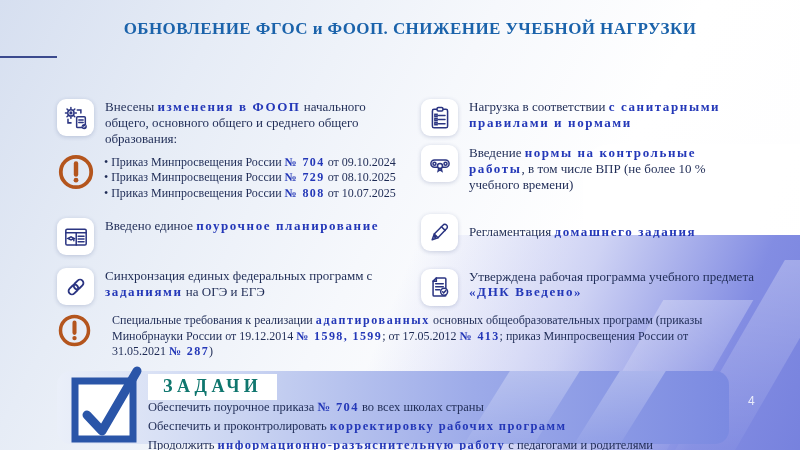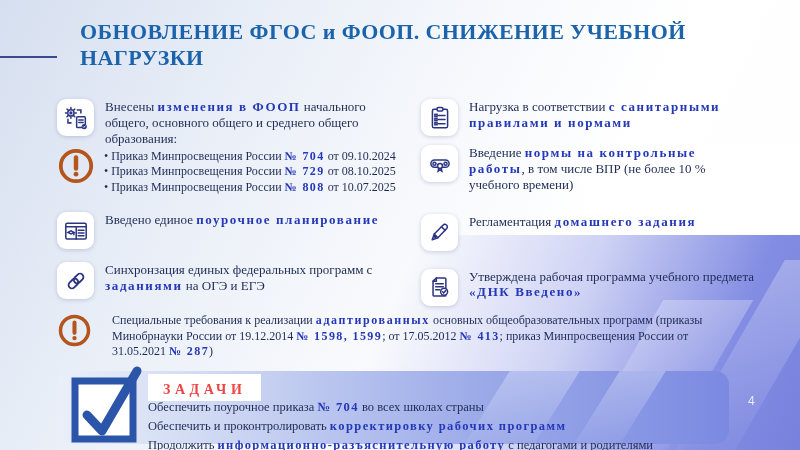"ОБНОВЛЕНИЕ ФГОС и ФООП. СНИЖЕНИЕ" .title { font-size: 22px -> 17px; text-align: left -> center }
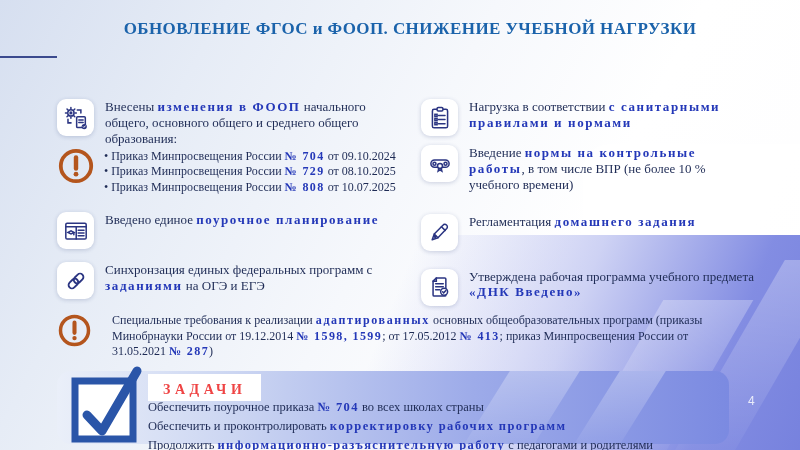"Приказ Минпросвещения России № 704" .orders { margin-top: none -> 6px }
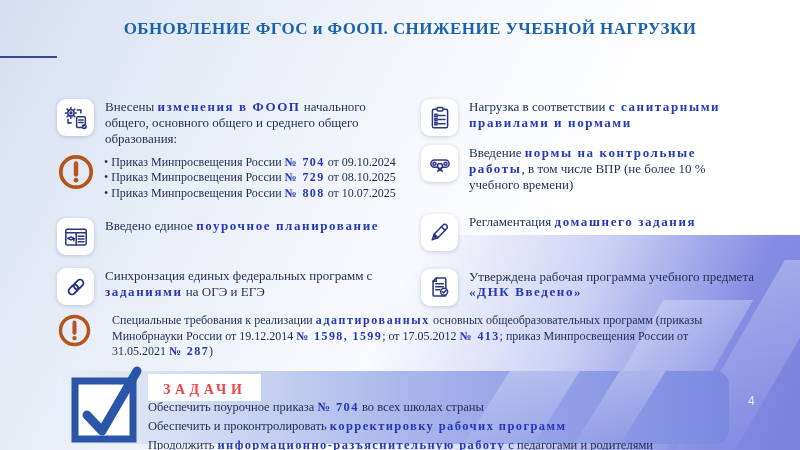"Регламентация домашнего задания" .row.center { align-items: none -> center }
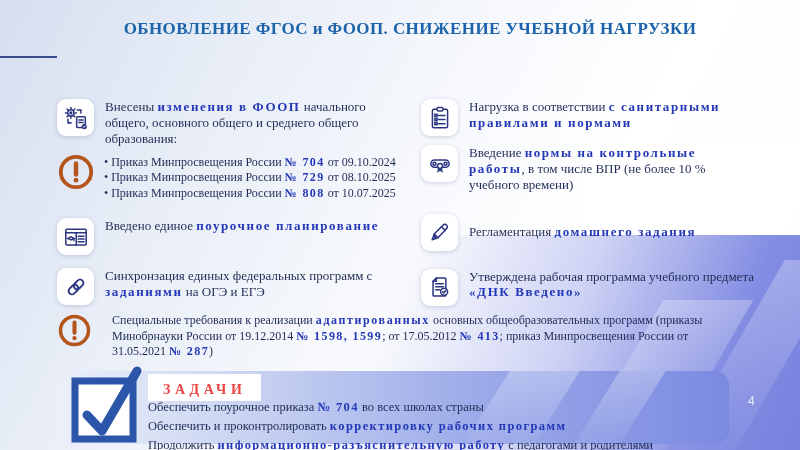"ЗАДАЧИ" .tasks-label { color: #ef4444 -> #0f766e; font-size: 14px -> 18px; padding: 8px 15px 3px 15px -> 2px 15px 3px 15px }
